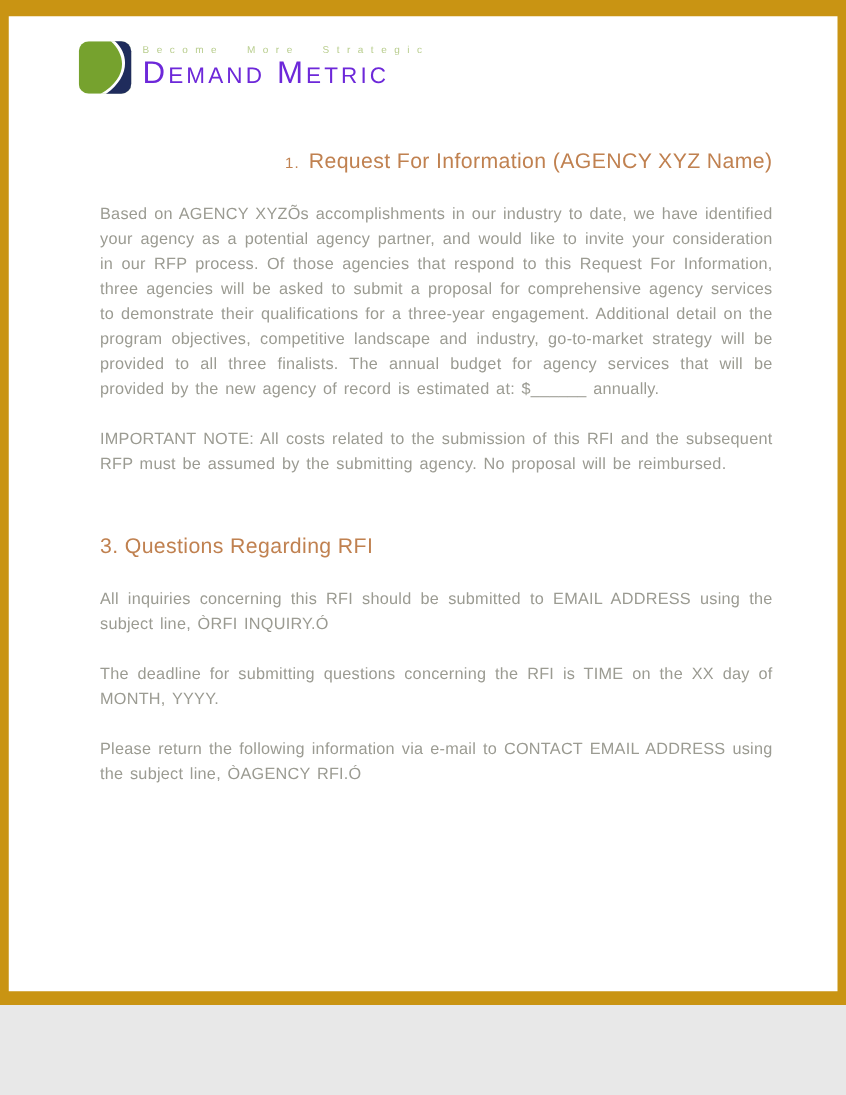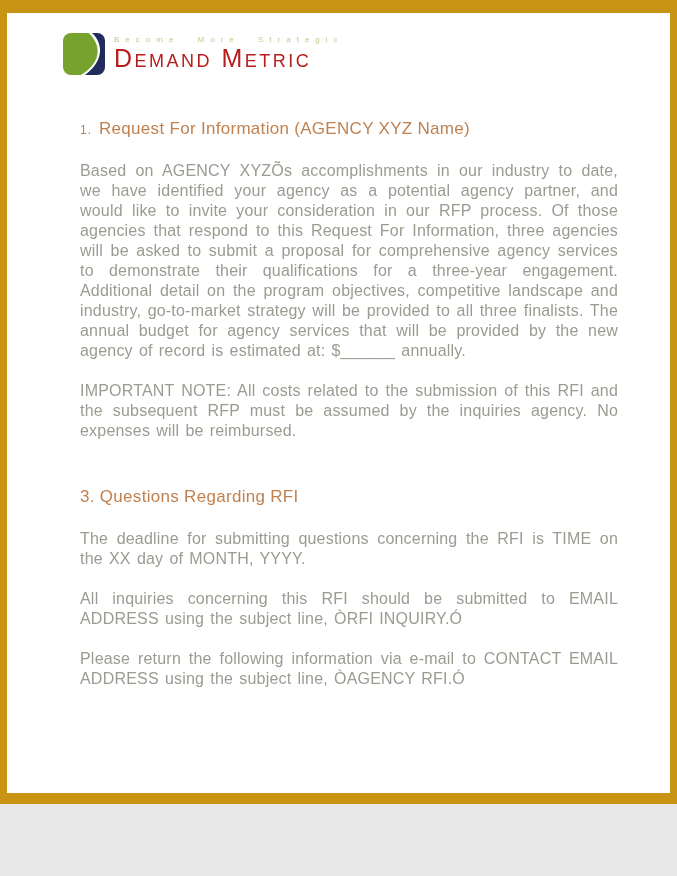"Demand Metric" .brand { color: #b91c1c -> #6d28d9 }
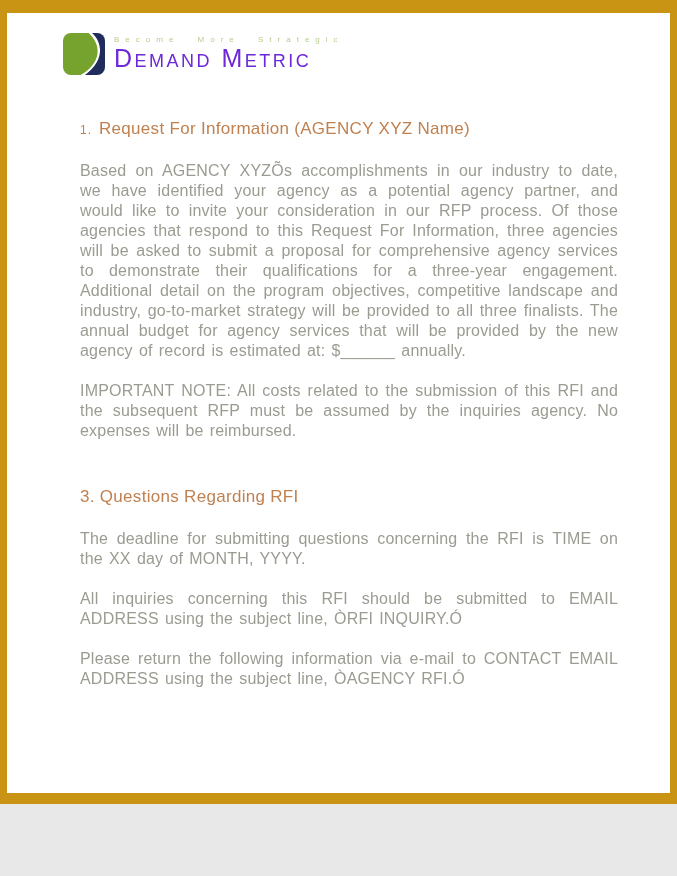"1. Request For Information (AGENCY" .sec-title.first { text-align: none -> right }
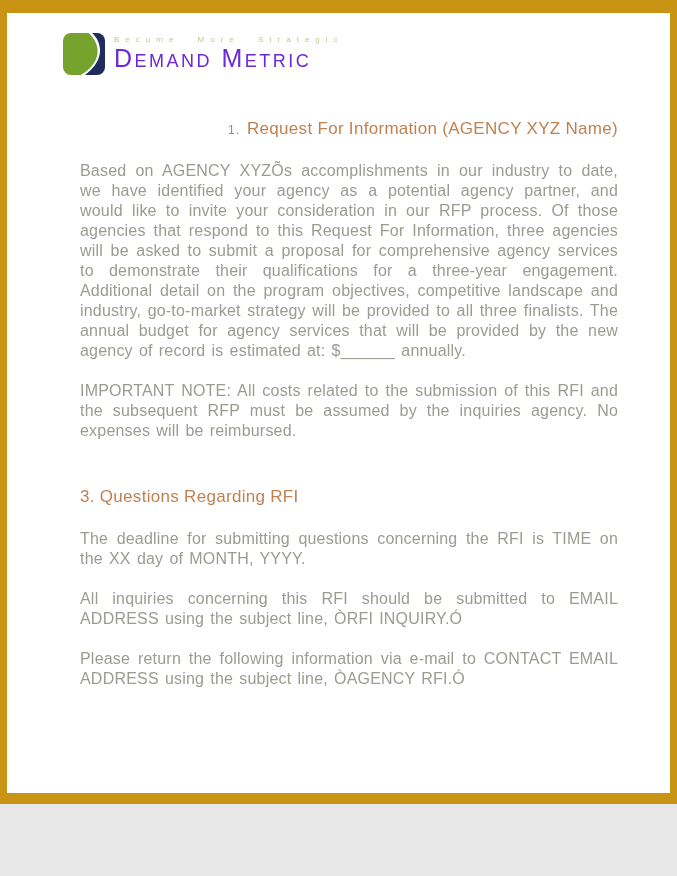"Based on AGENCY XYZÕs accomplishments" .doc-p { font-size: 16px -> 13px }
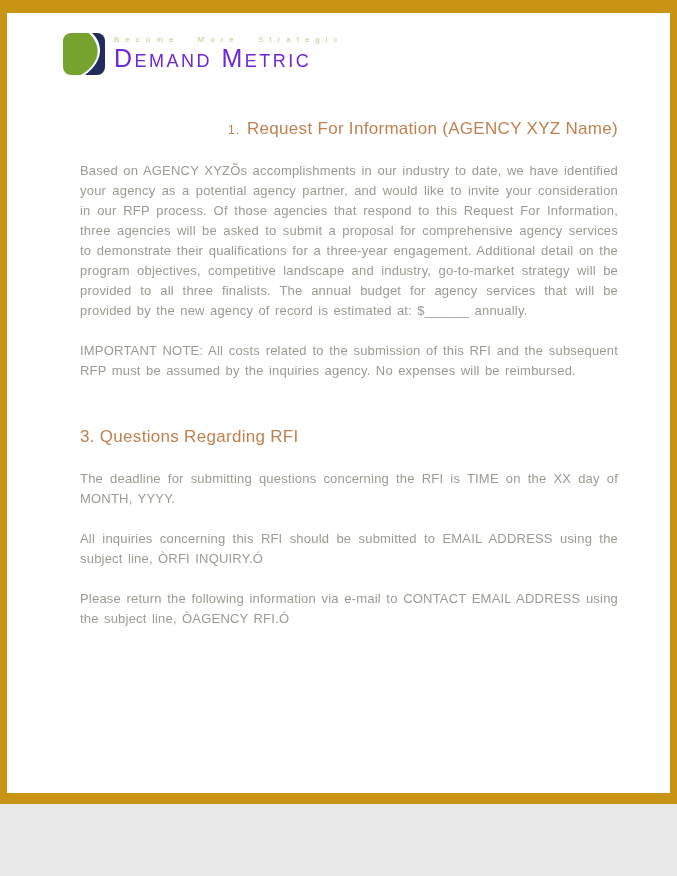"IMPORTANT NOTE: All costs related" p.doc-p { text: inquiries agency. No expenses -> submitting agency. No proposal }
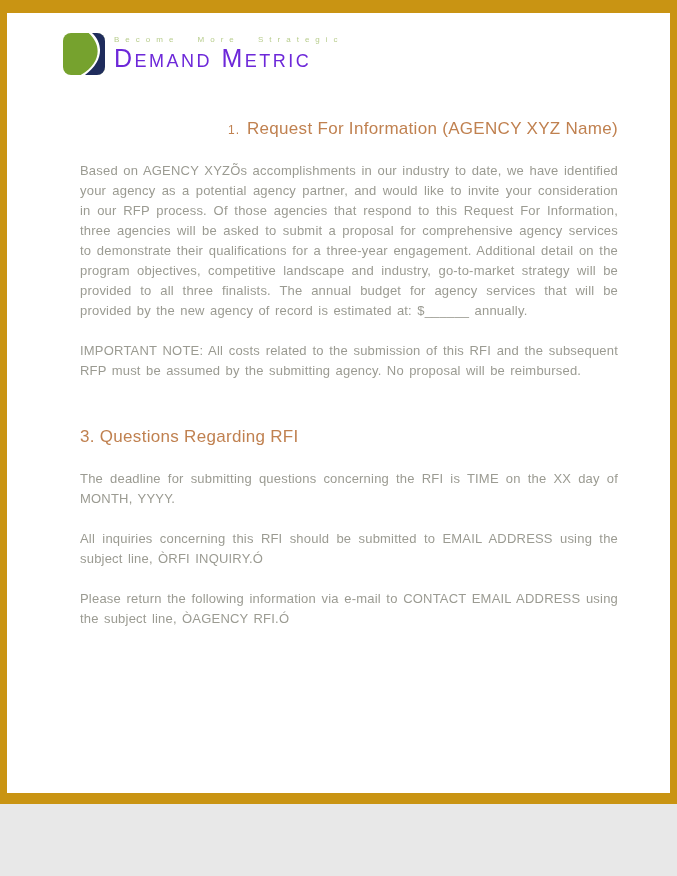"The deadline for submitting questions" p.doc-p { order: before "All inquiries concerning this RFI" -> after "All inquiries concerning this RFI" }
